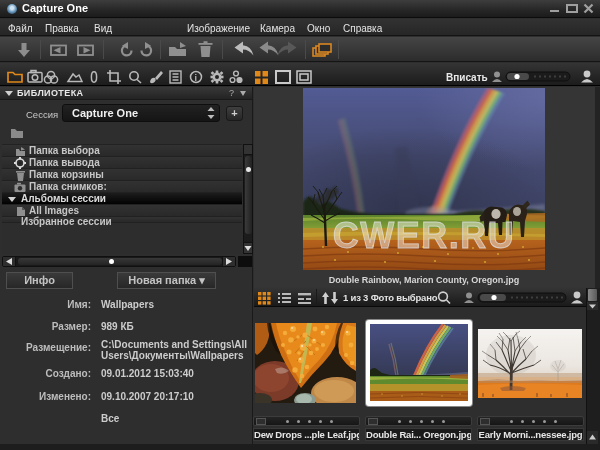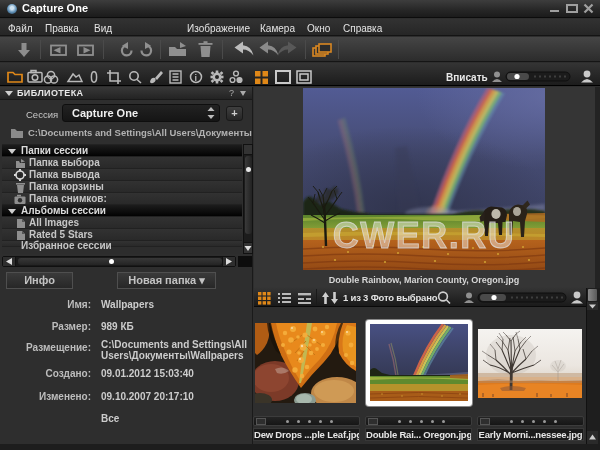"C:\Documents and Settings\All Users\Документы" div.t { html: <div>C:\Documents and Settings\All Users\Документы</div> -> none }
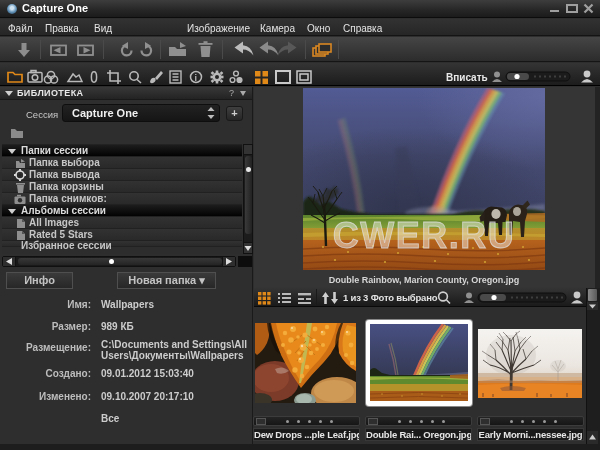"Папки сессии" div.trow { html: <div> <div></div> <div>Папки сессии</div> </div> -> none }
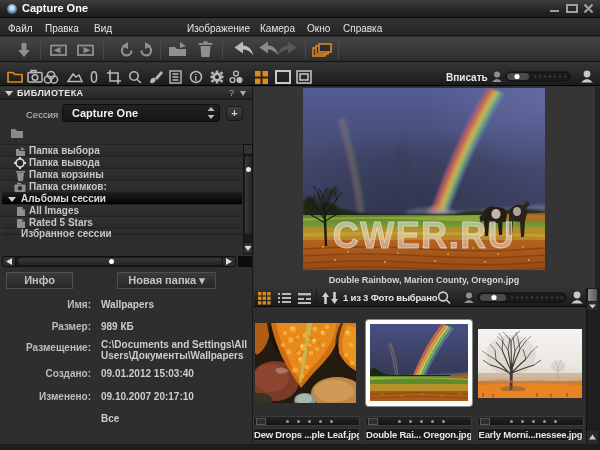"Rated 5 Stars" div.trow { html: <div> <svg> <path></path> <path></path> </svg> <div>Rated 5 Stars</div> </div> -> none }
